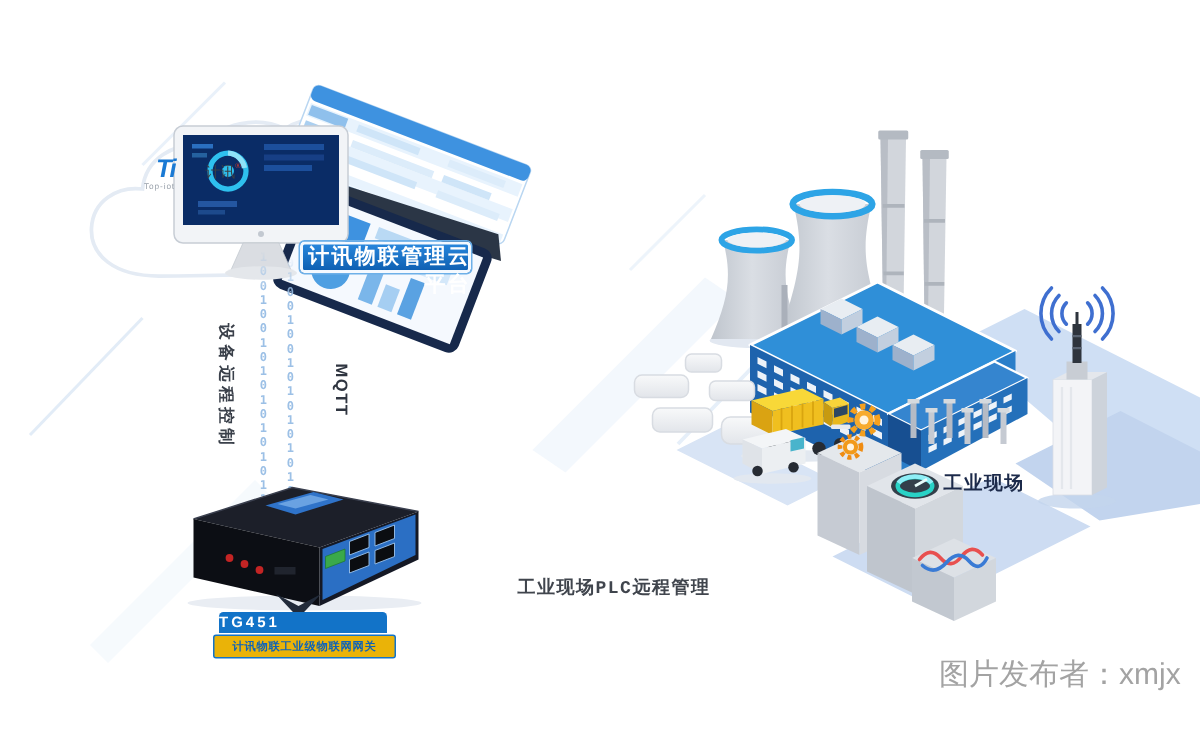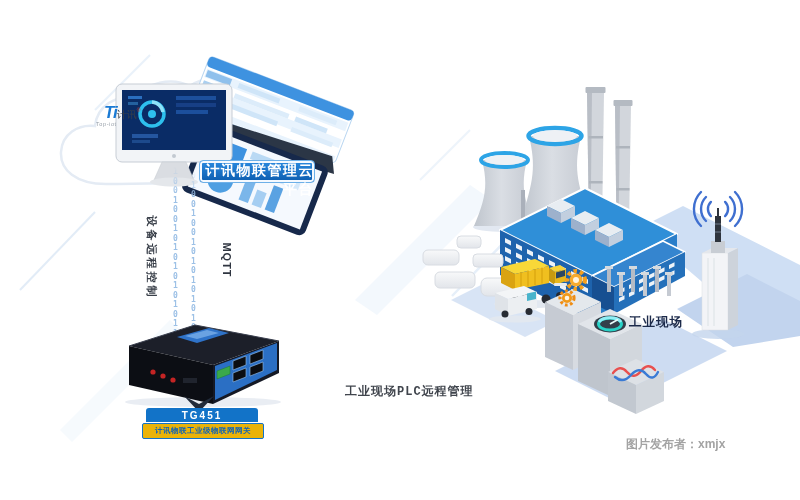"计讯" .brand-cn { margin-left: 0 -> 20px }
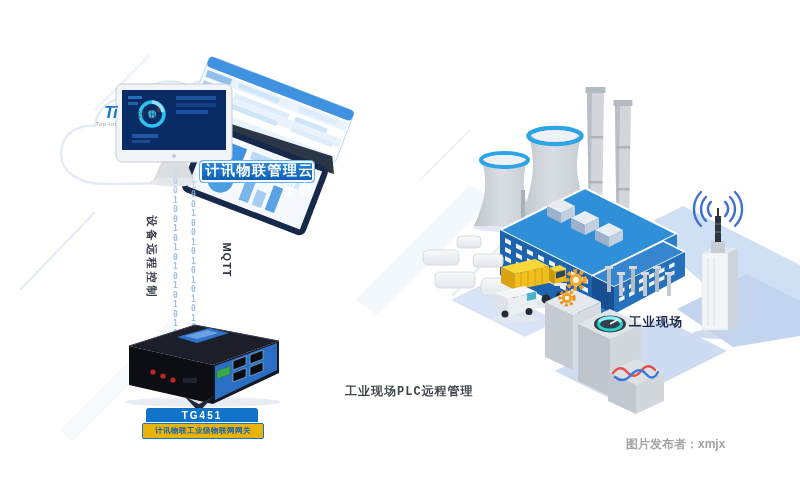"TG451" .gw-model { text-align: center -> none }
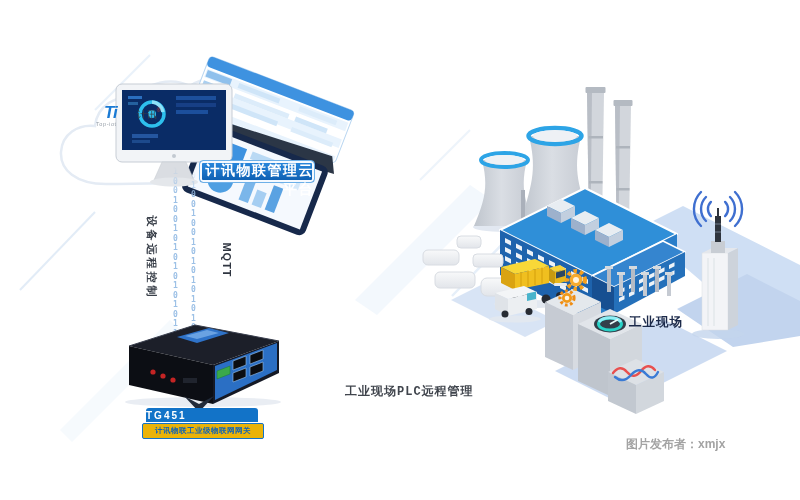"图片发布者：xmjx" .watermark { font-size: 12px -> 20px; font-weight: bold -> none }
